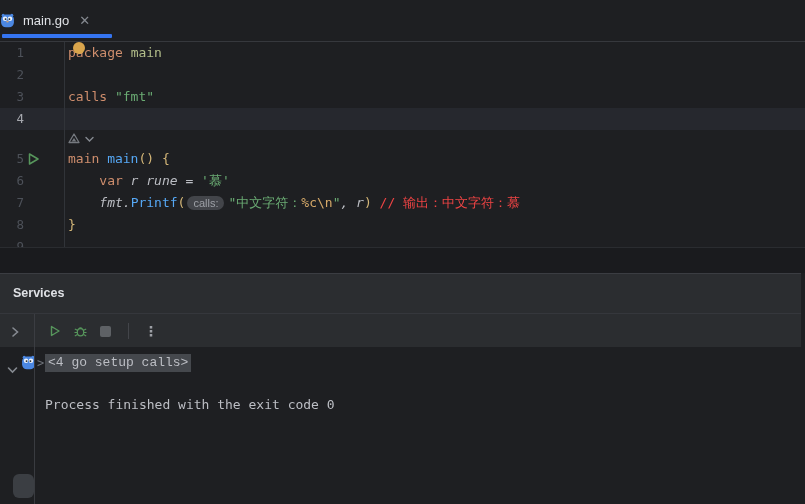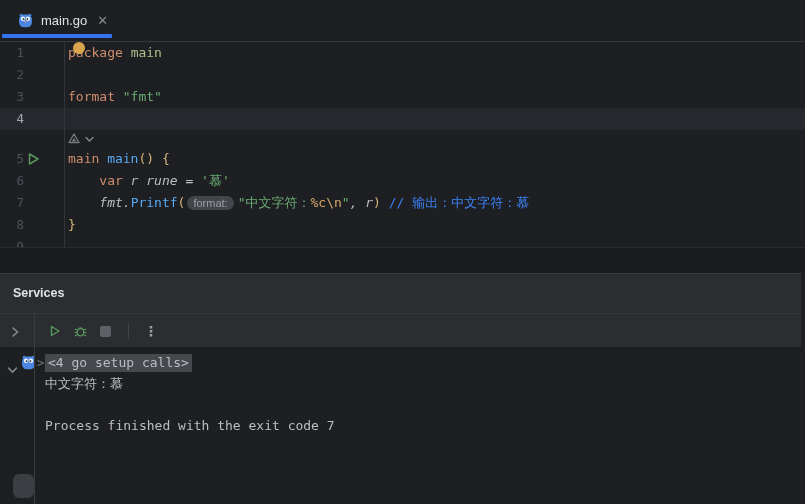"main.go" .tab { padding-left: 18px -> none }
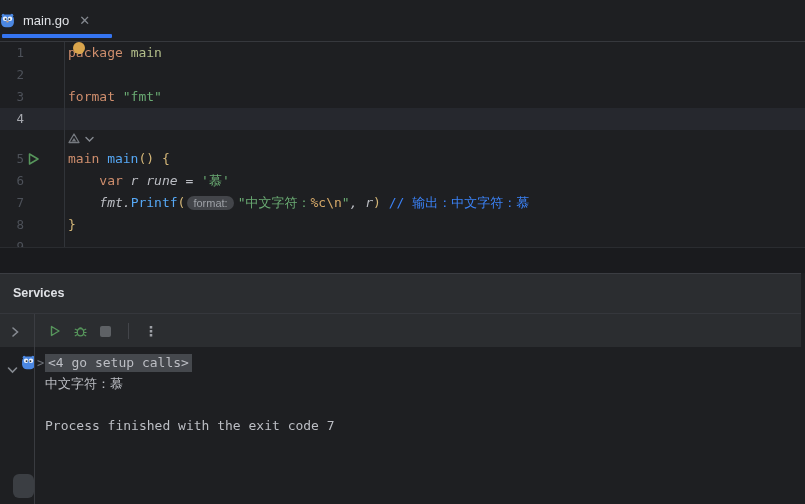"format" span.tk-kw { text: format -> calls }
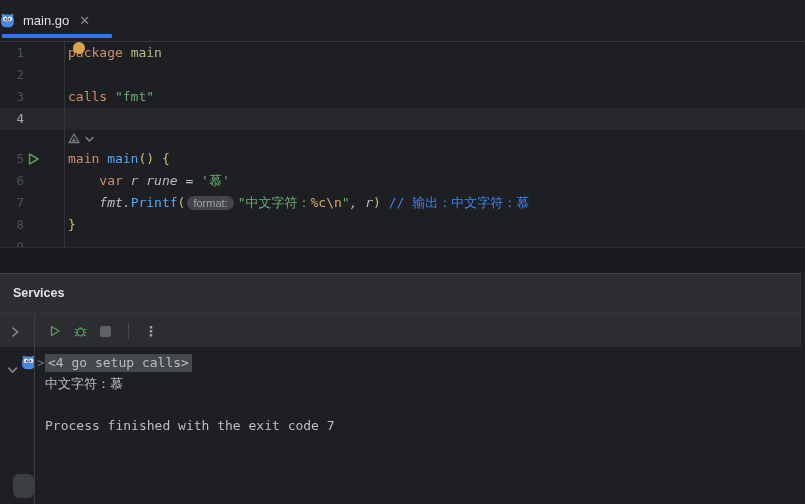"format:" span.tk-hint { text: format -> calls }
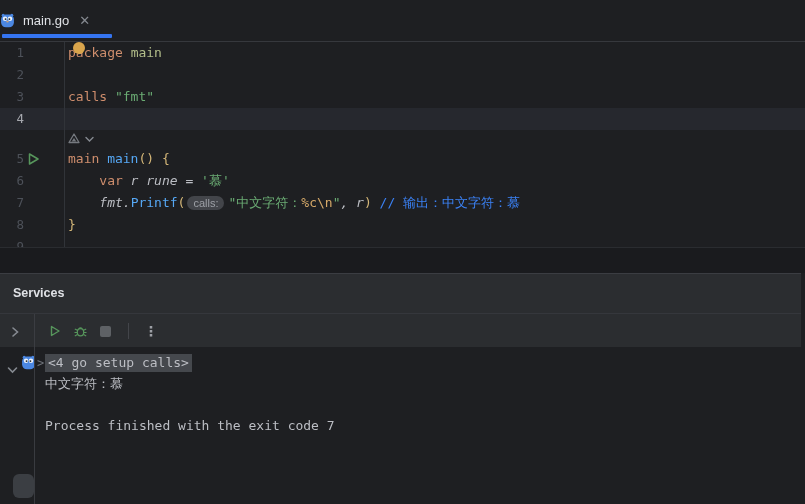"// 输出：中文字符：慕" .tk-cmt { color: #3b82f6 -> #ef4444 }
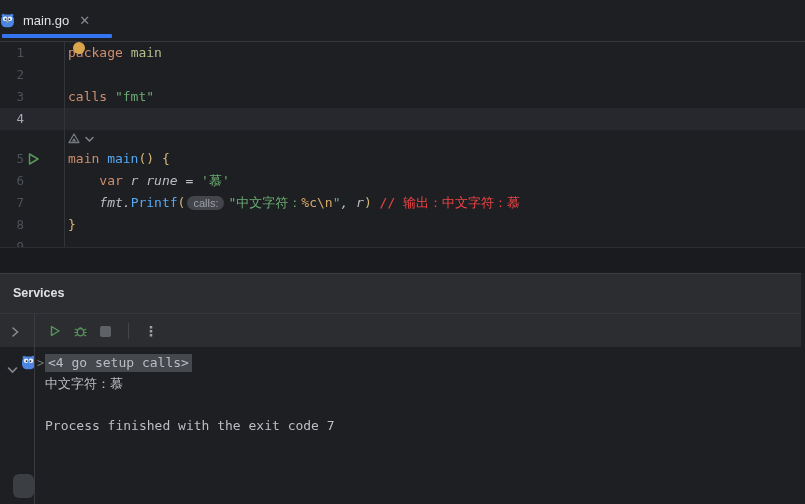"<4 go setup calls>" .fold-chip { font-family: none -> Liberation Mono, monospace }
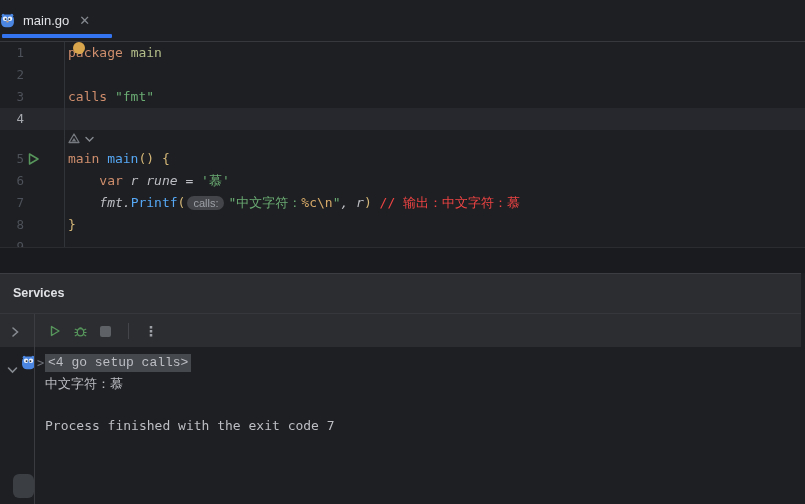"中文字符：慕" div.out-line { html: <div>中文字符：慕</div> -> none }
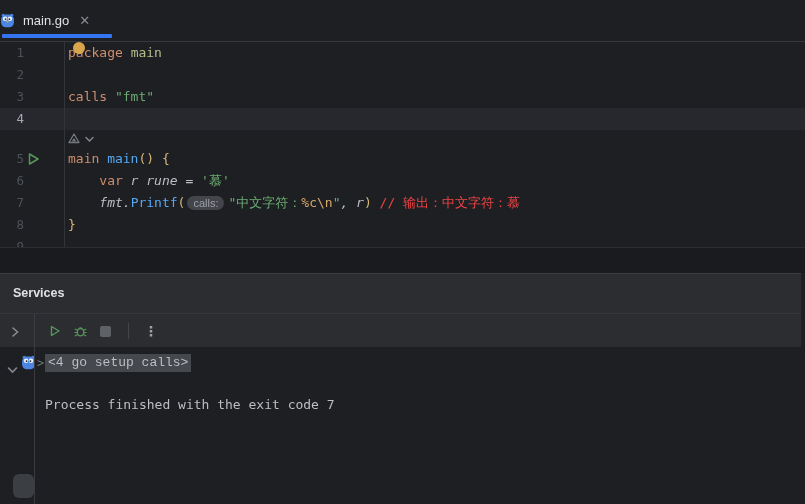"Process finished with the exit" div.out-line { text: 7 -> 0 }
